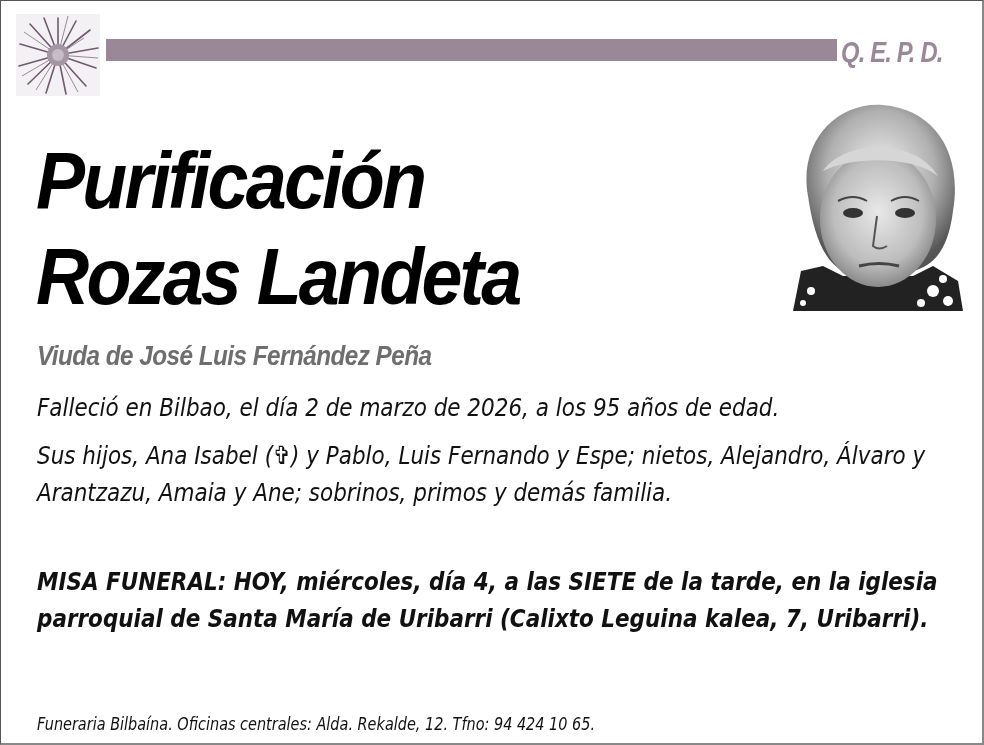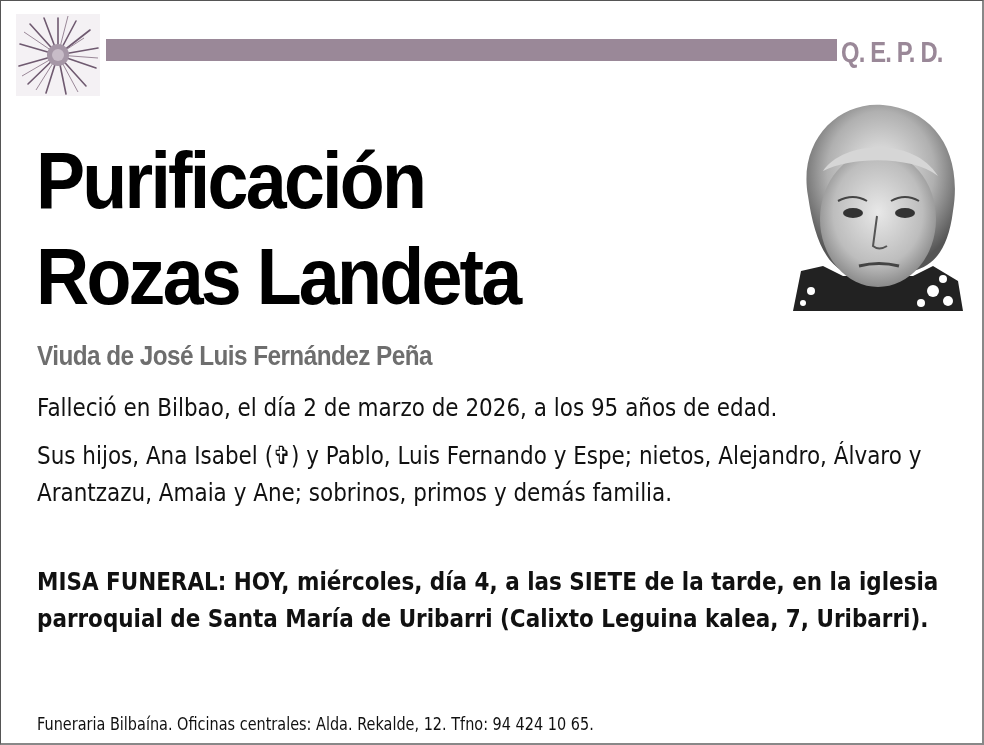"Q. E. P. D." .card { font-style: none -> italic }
